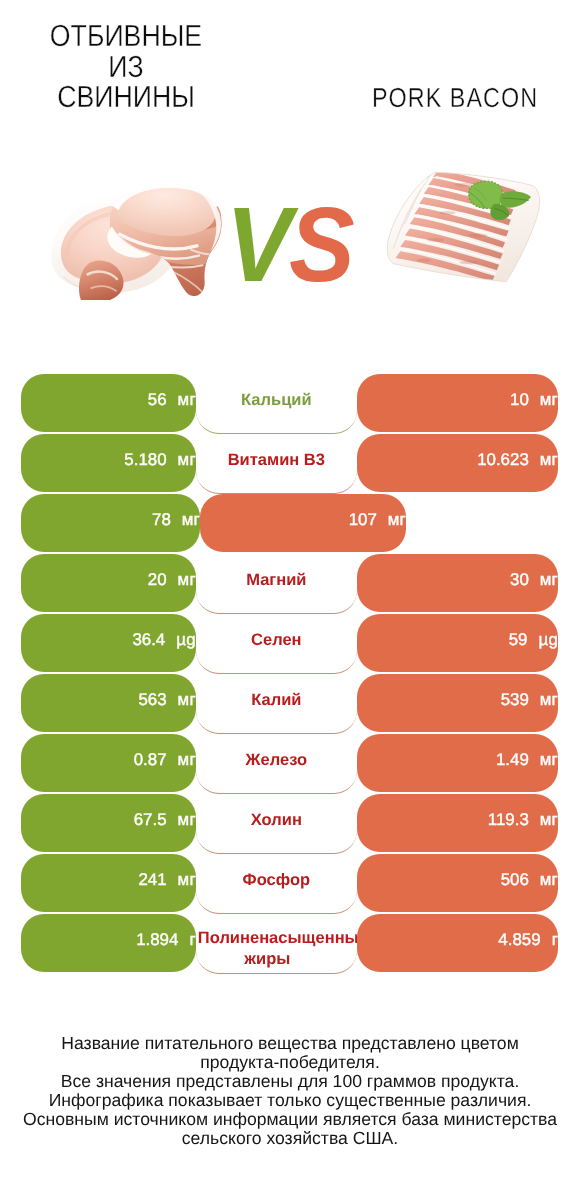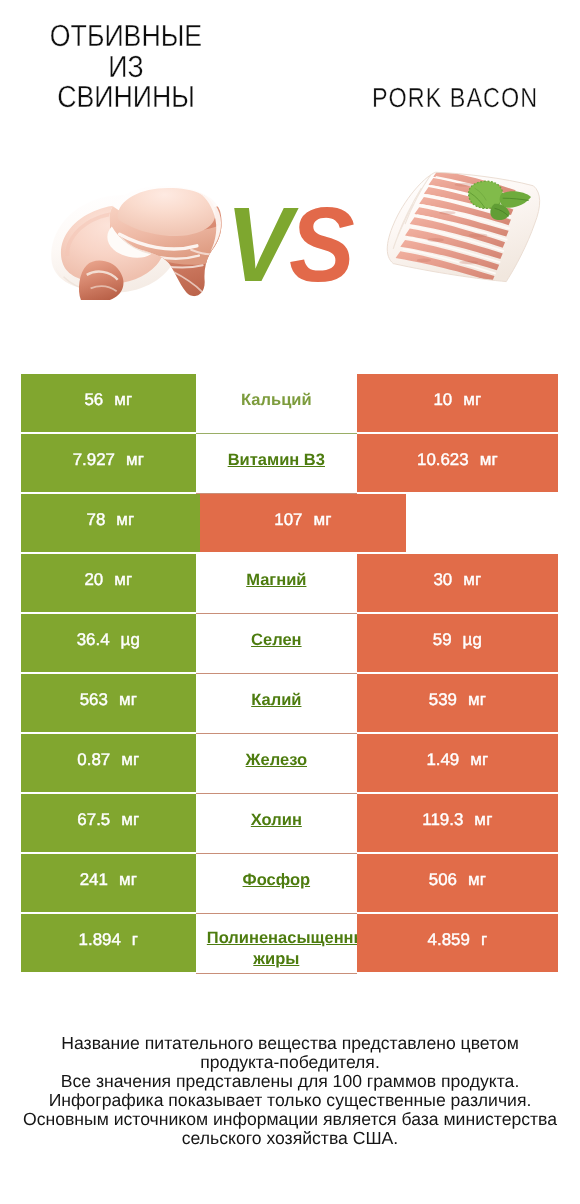"56" .cell { border-radius: none -> 23px; justify-content: center -> flex-end }
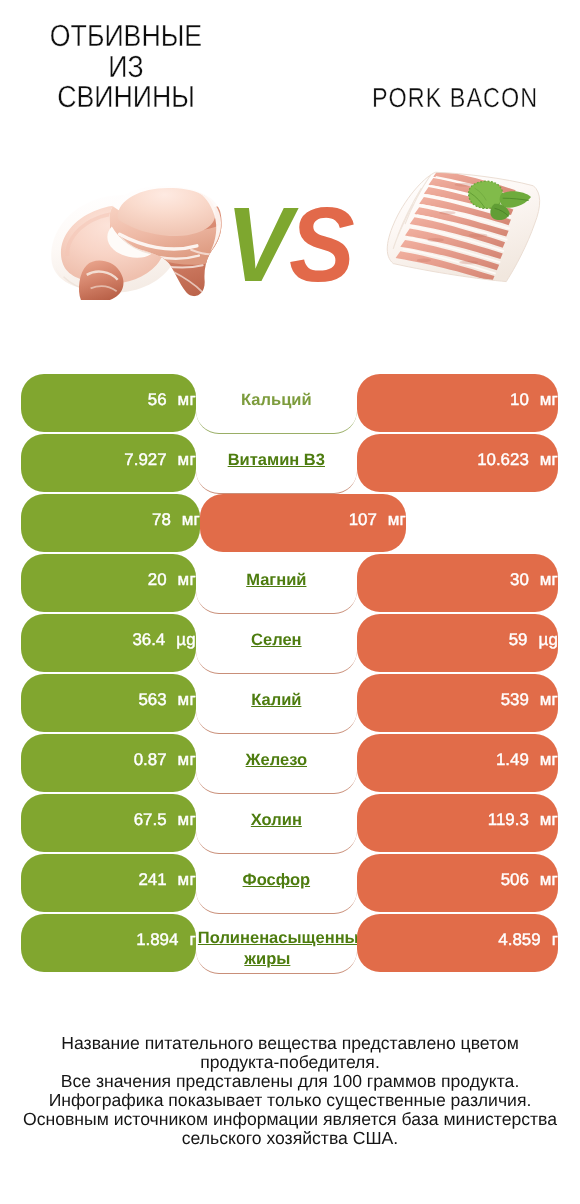"7.927" span { text: 7.927 -> 5.180 }
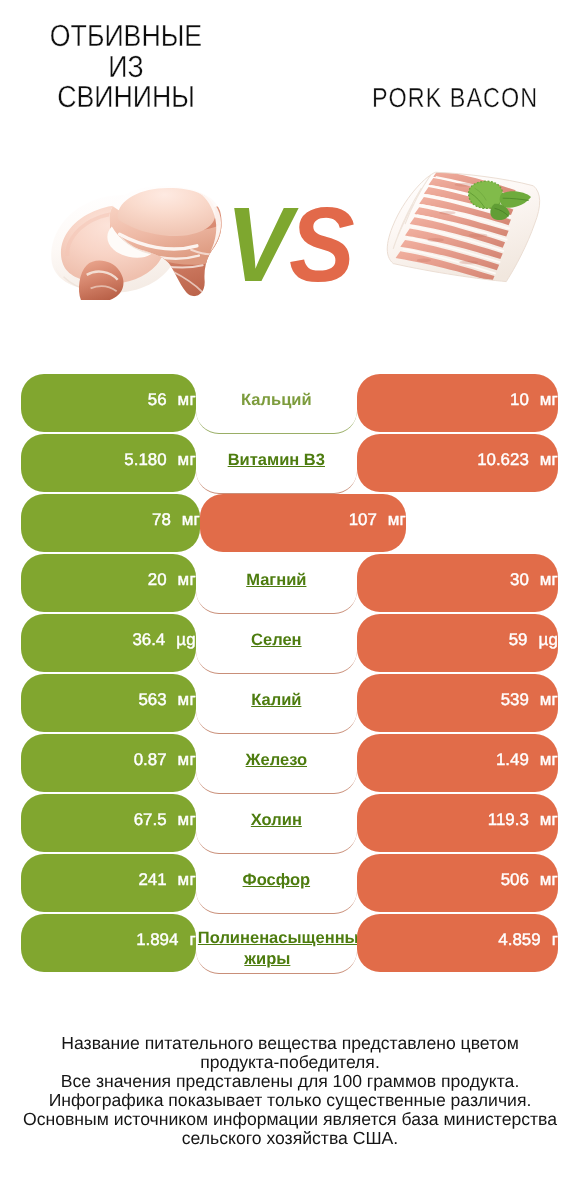"Витамин B3" .tx-o { color: #4d7c0f -> #b91c1c; text-decoration: underline -> none }
